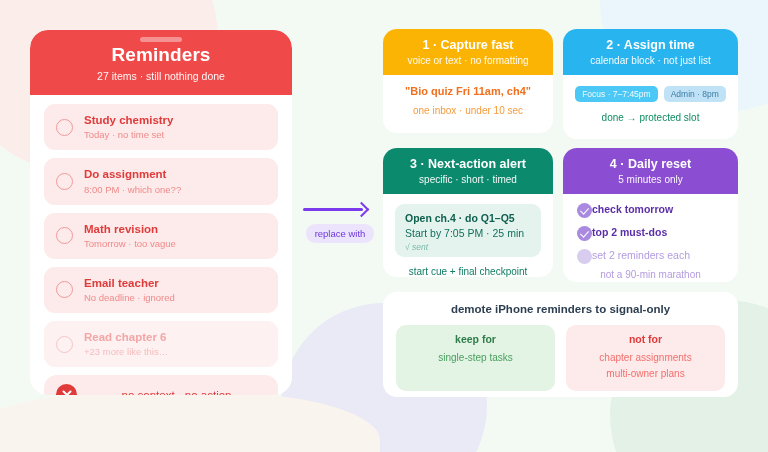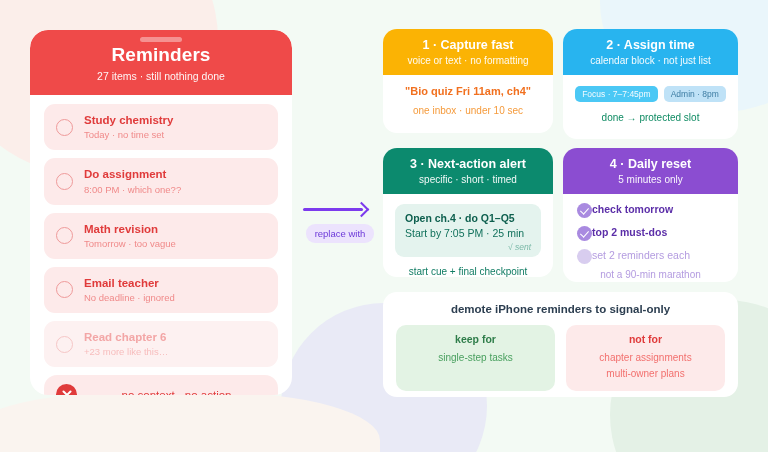"√ sent" #card3-sent { text-align: right -> left }
